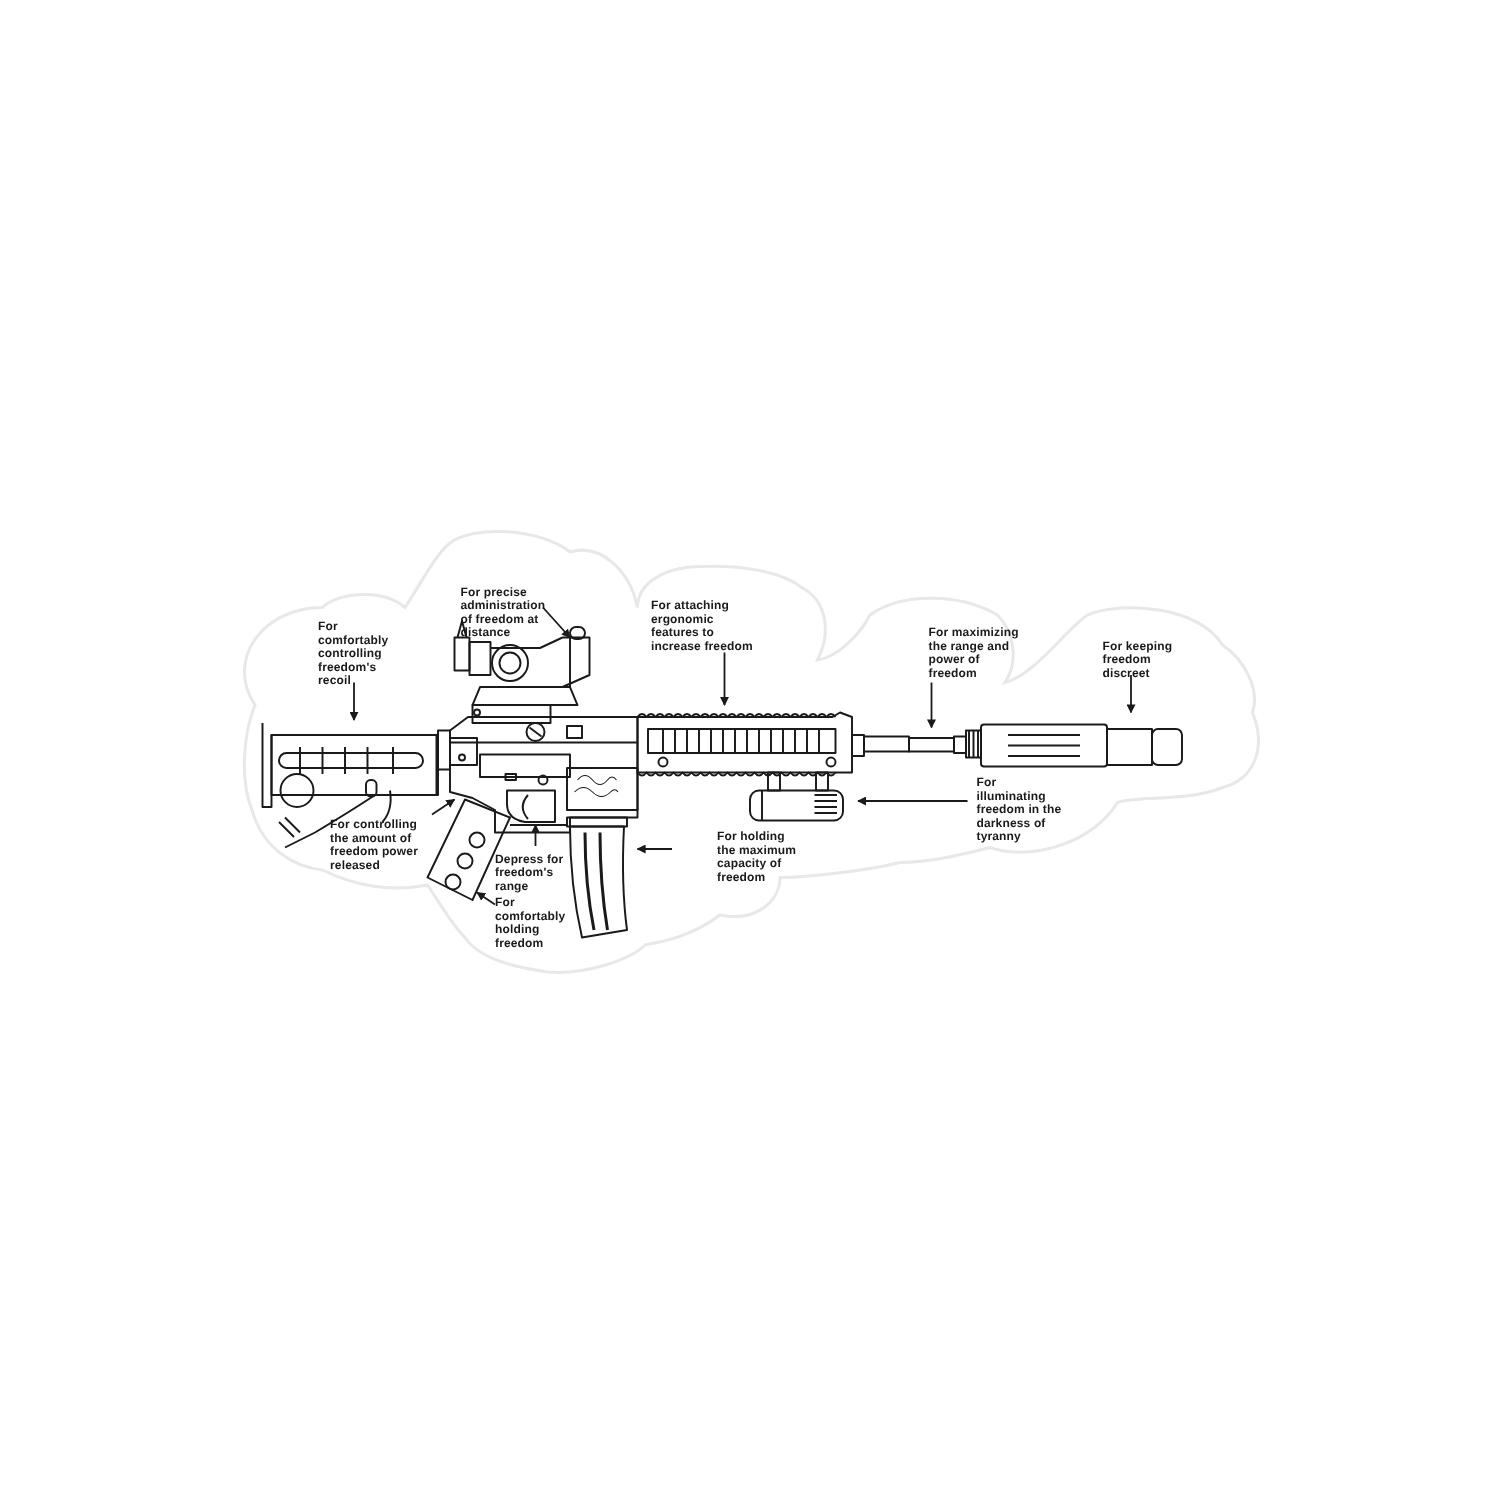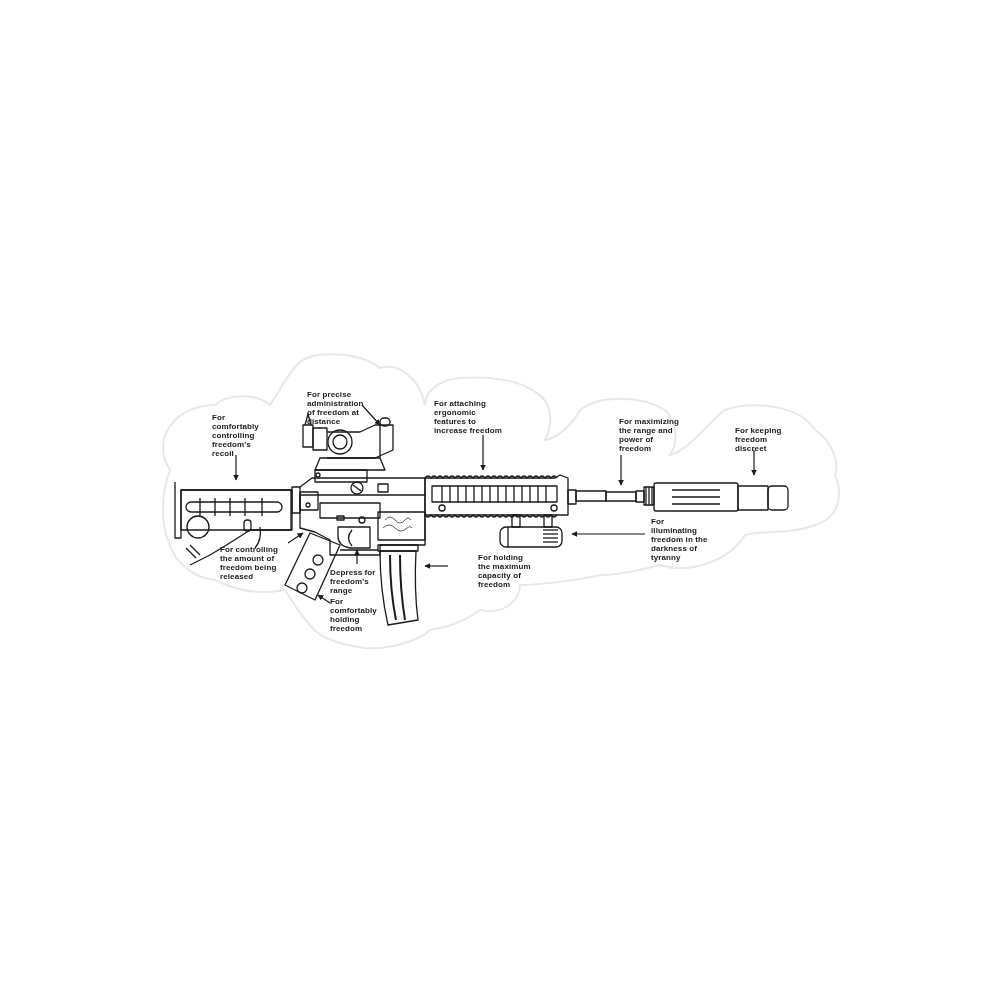"For controlling" div.label { text: being -> power }
